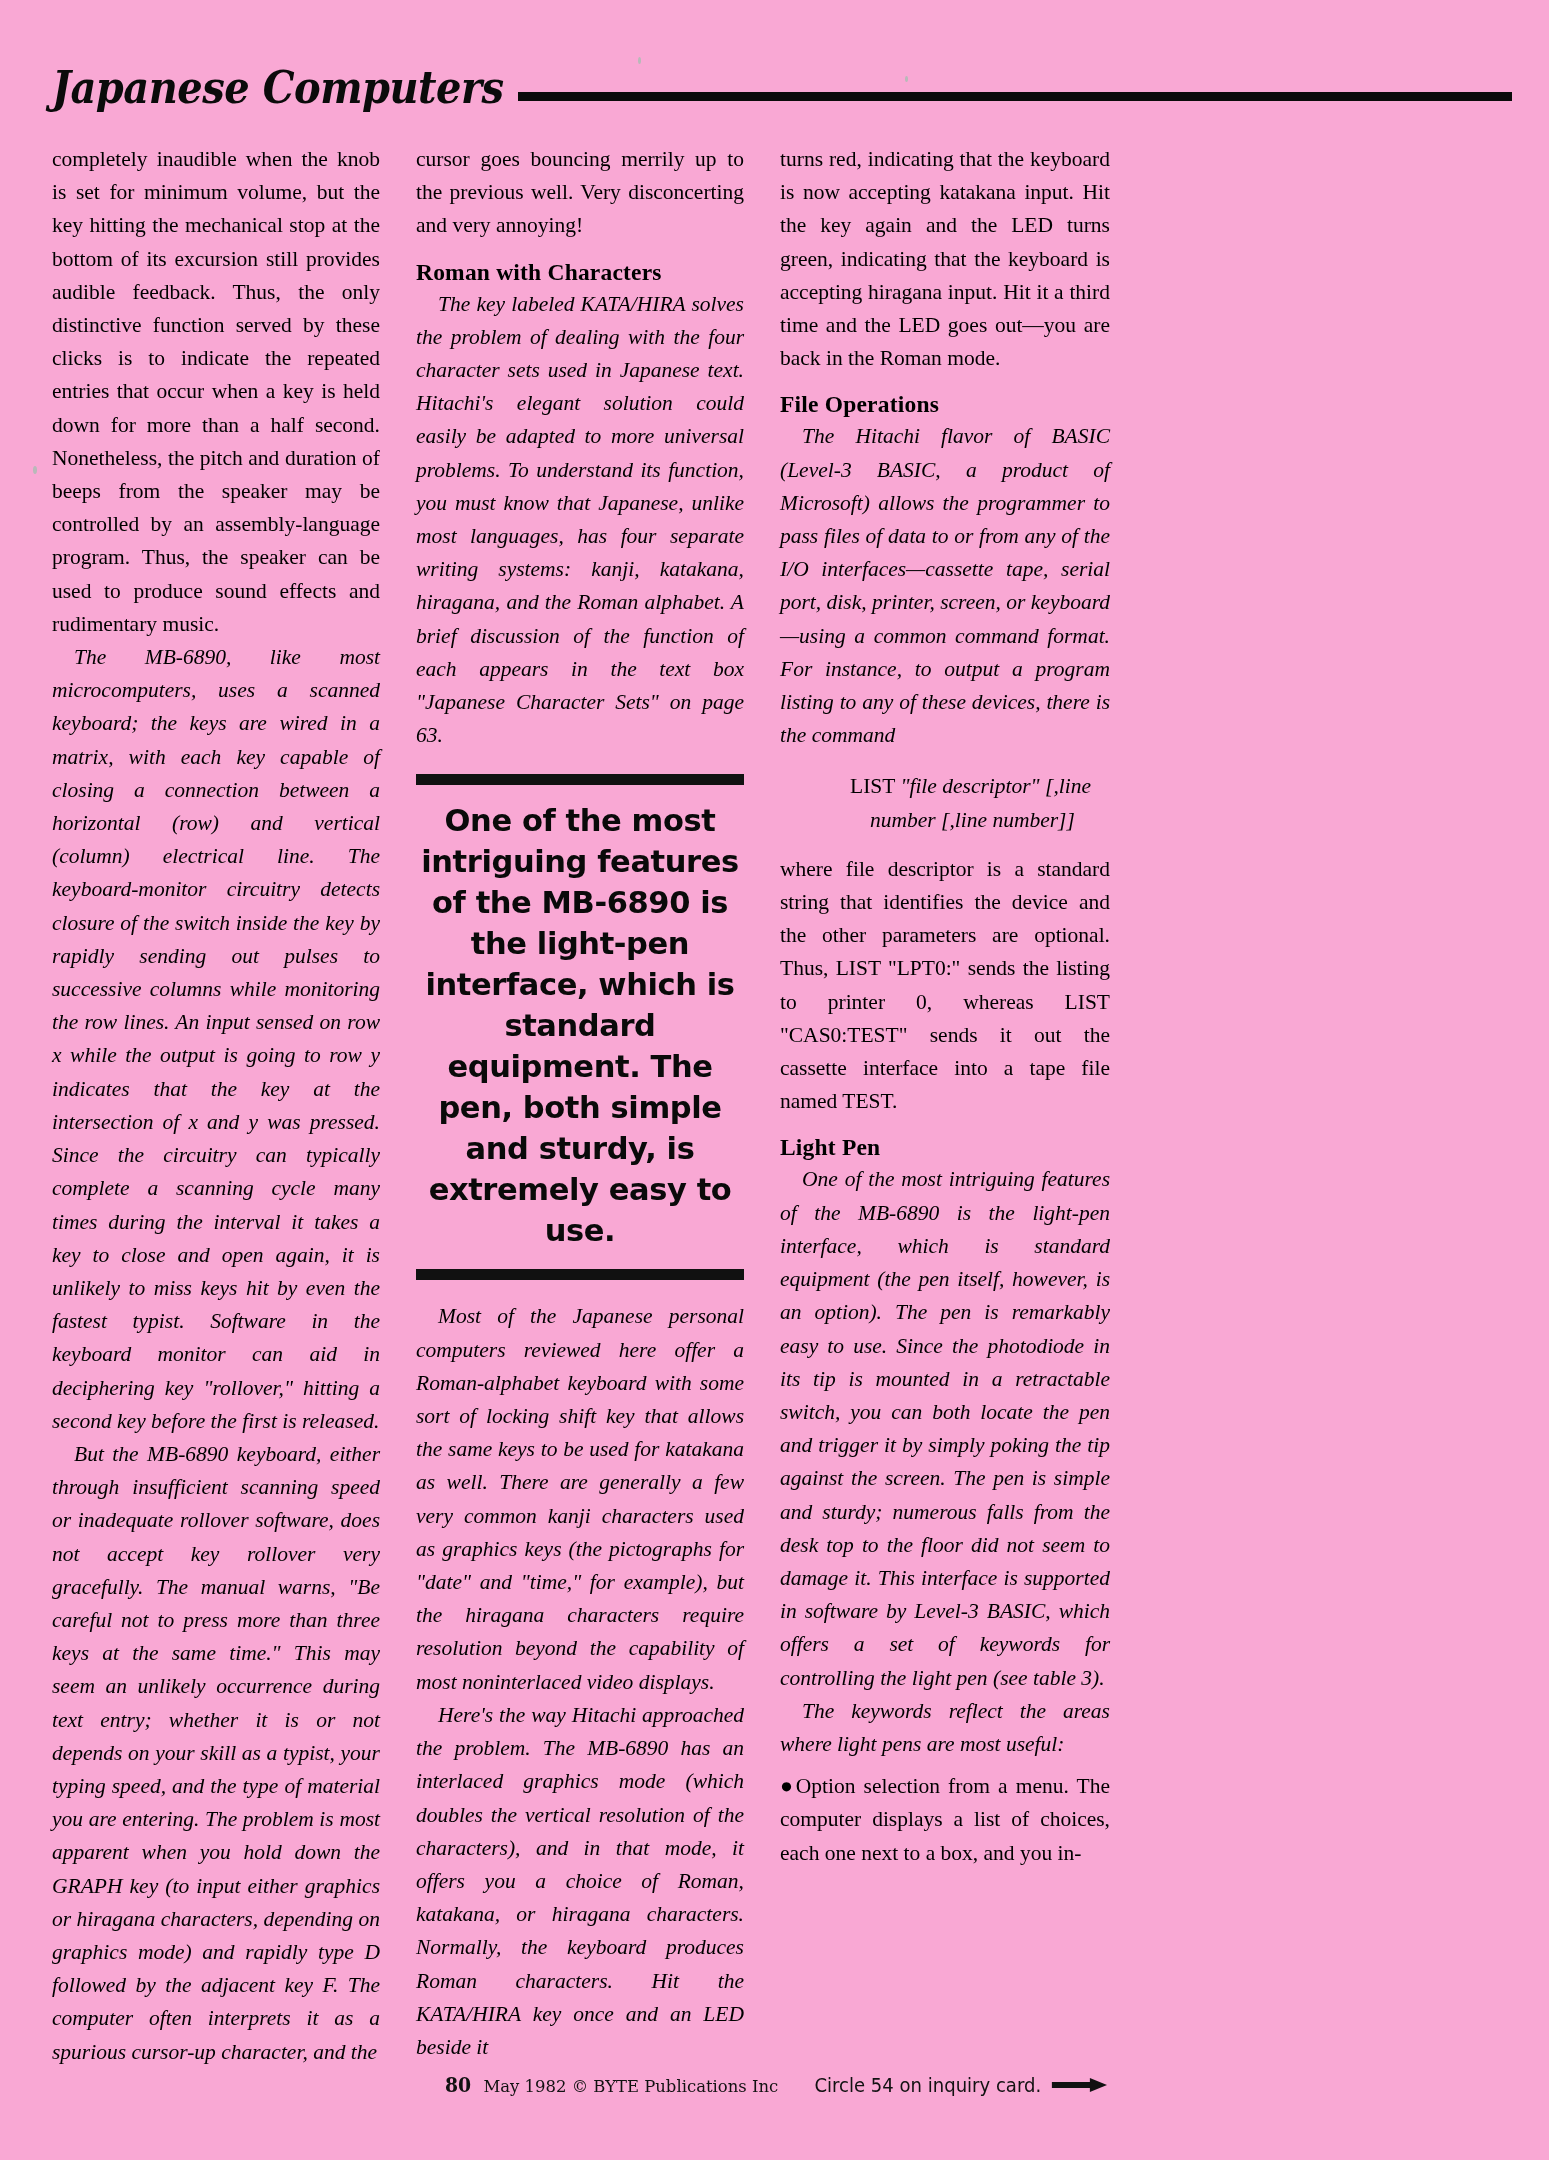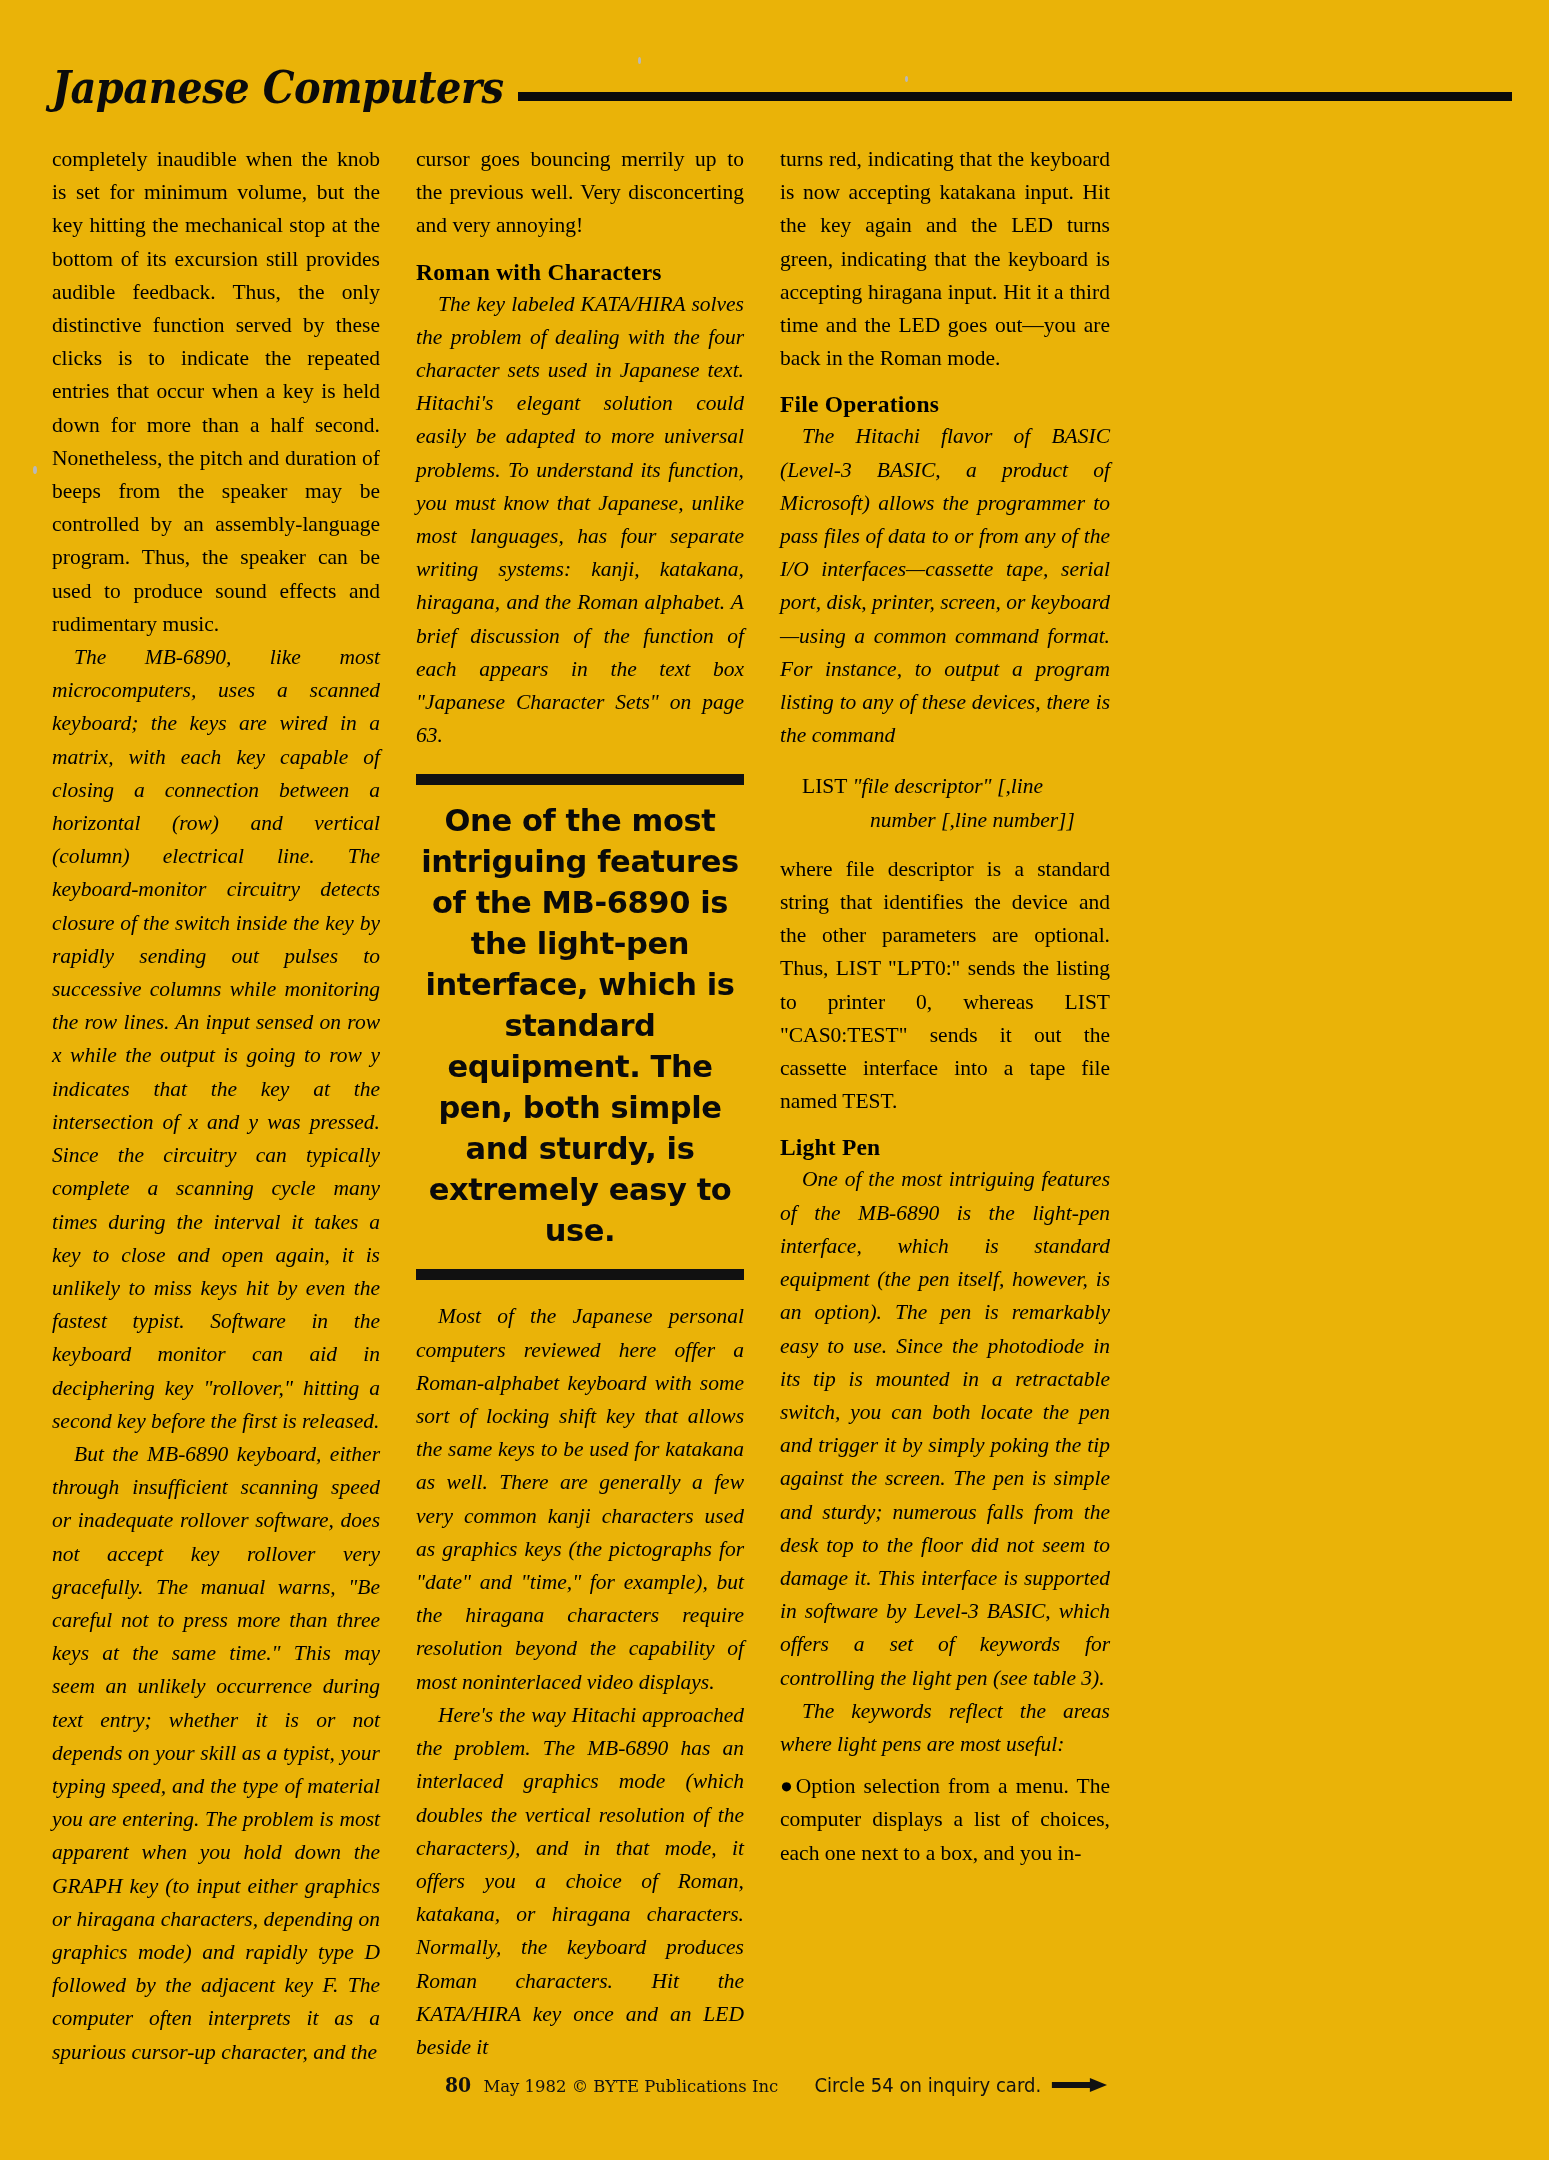"Japanese Computers" .page { background: #eab308 -> #f9a8d4 }
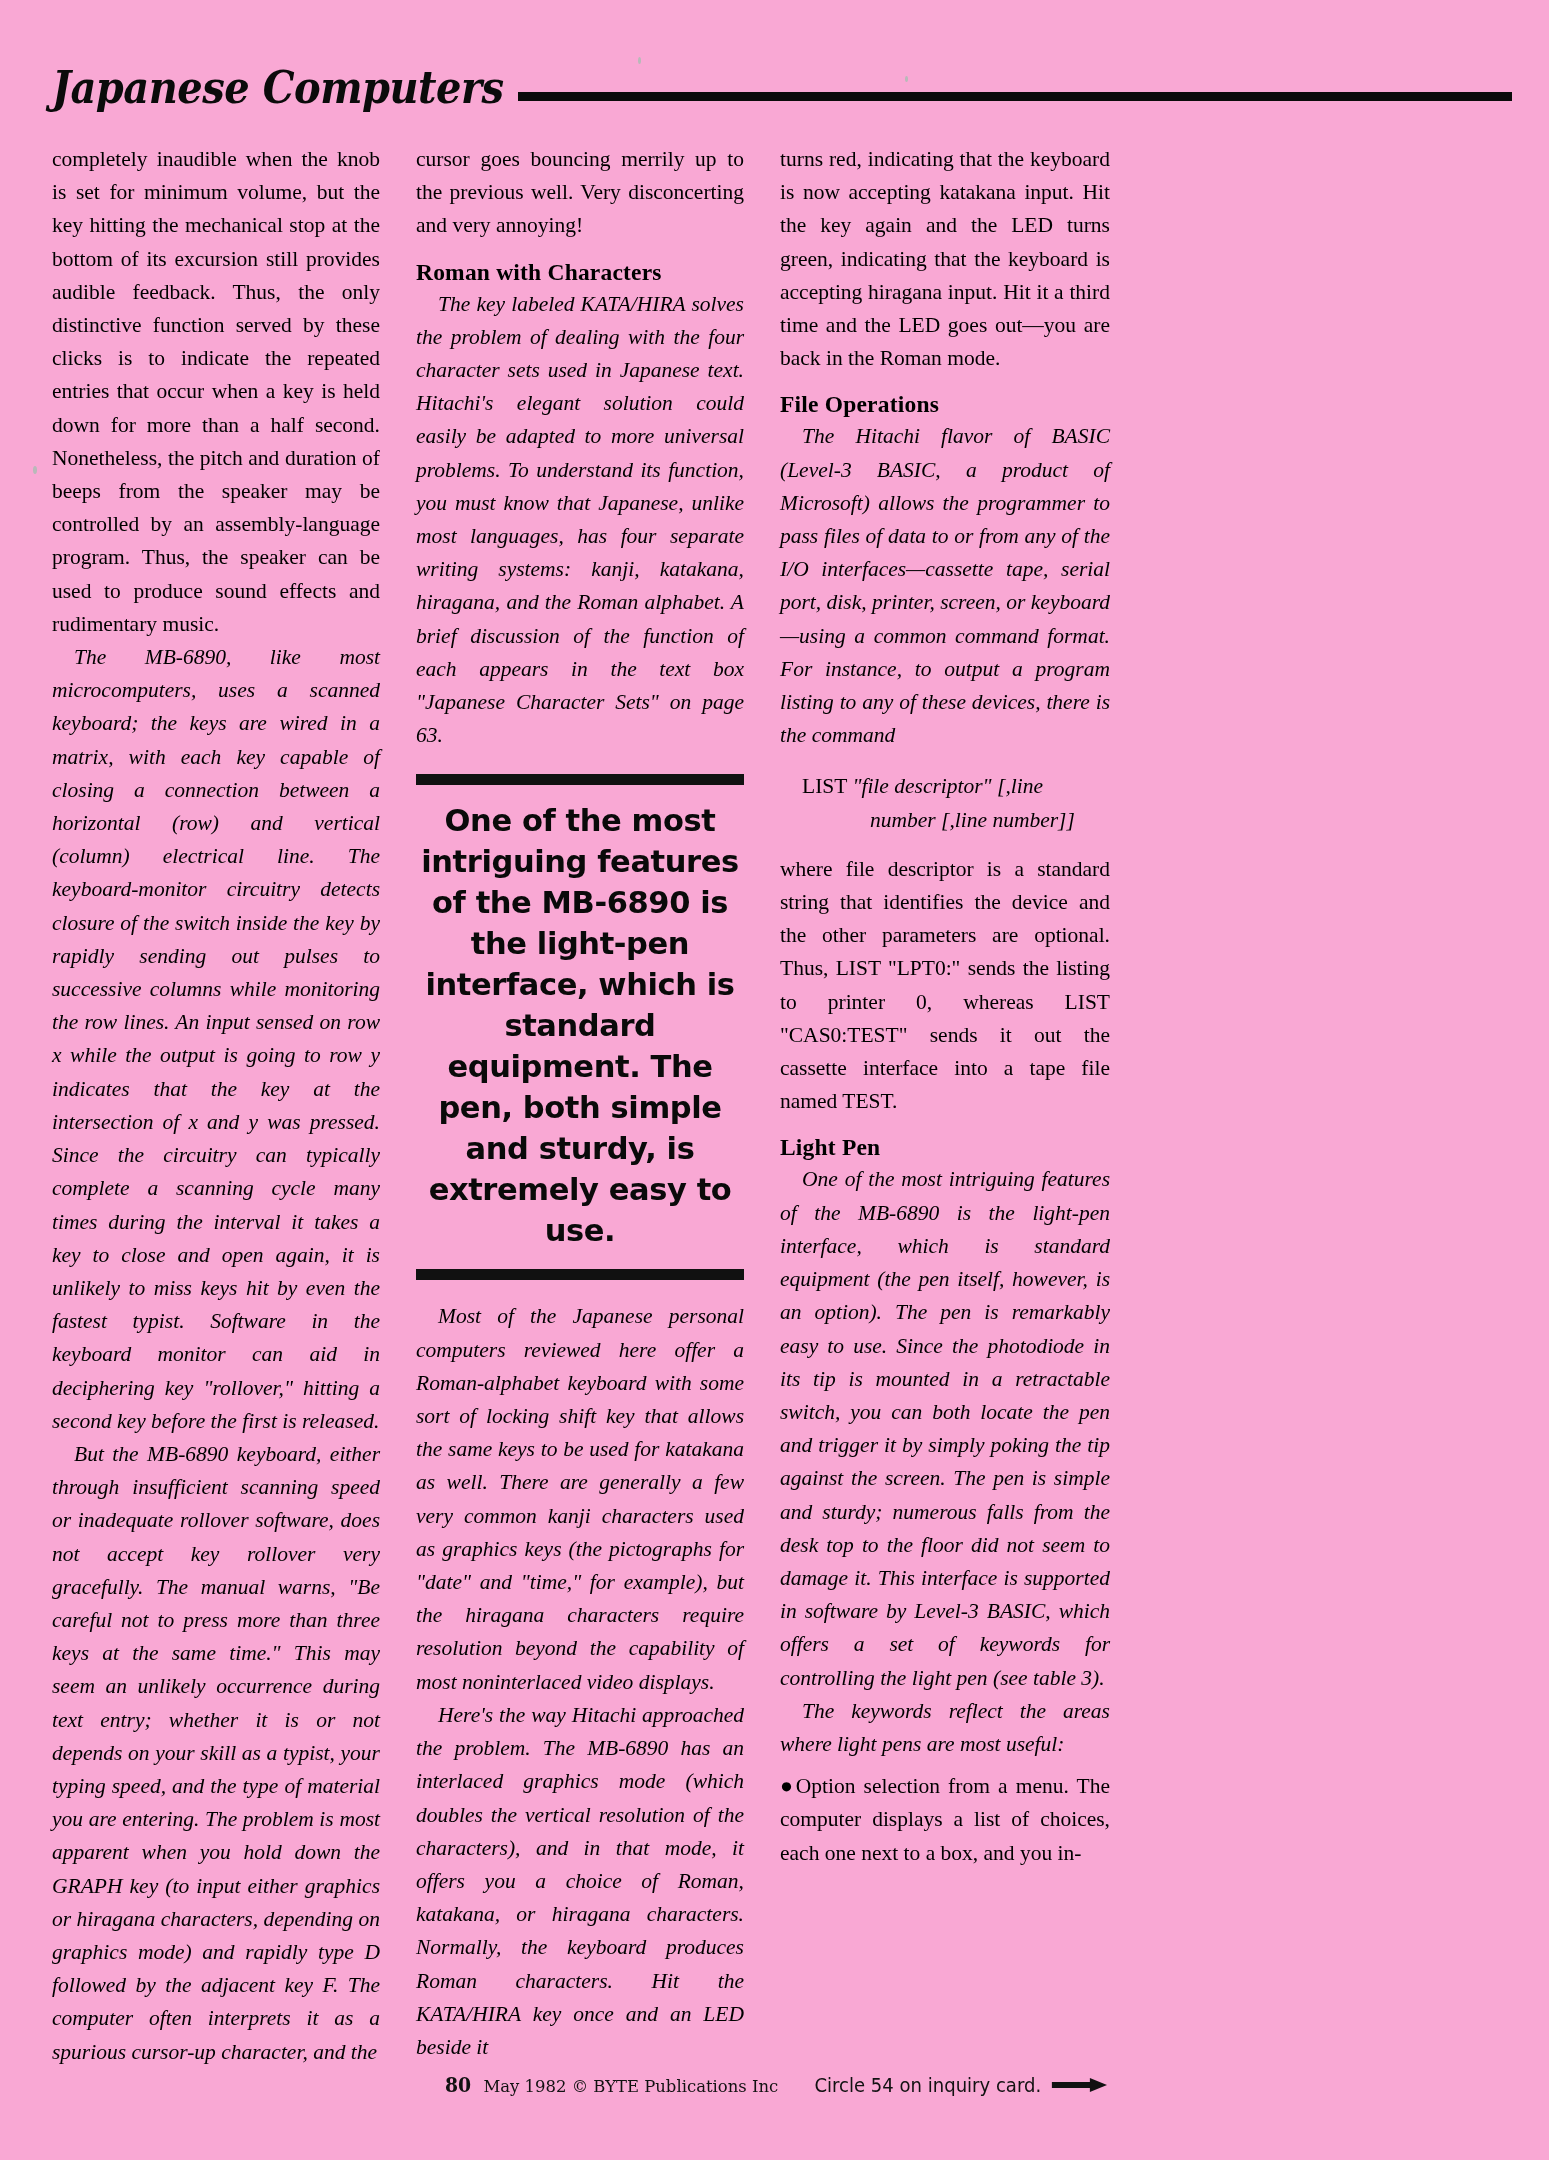"LIST" .cmd-kw { margin-left: none -> 48px }
